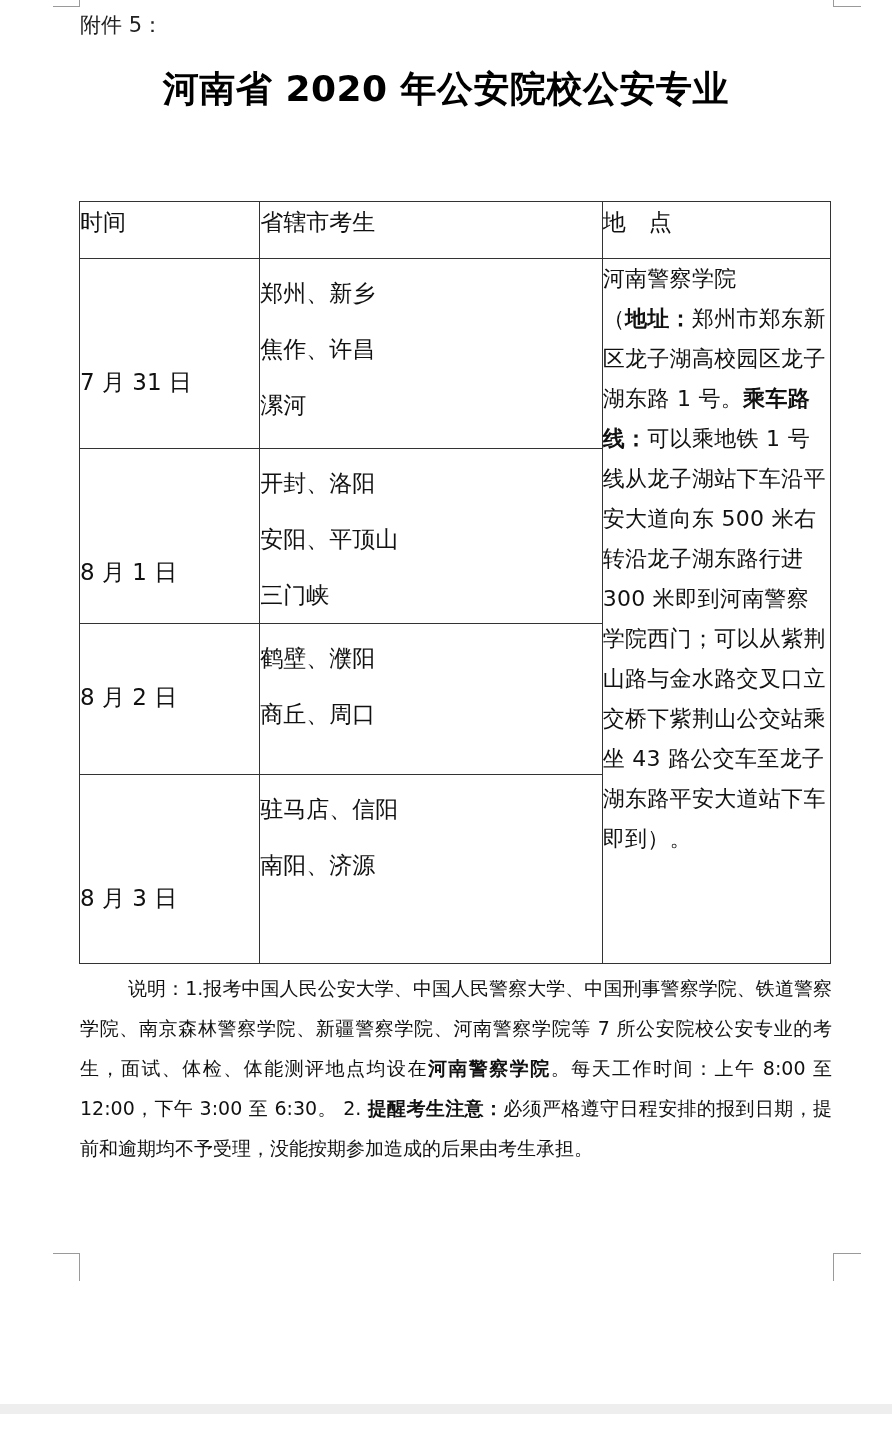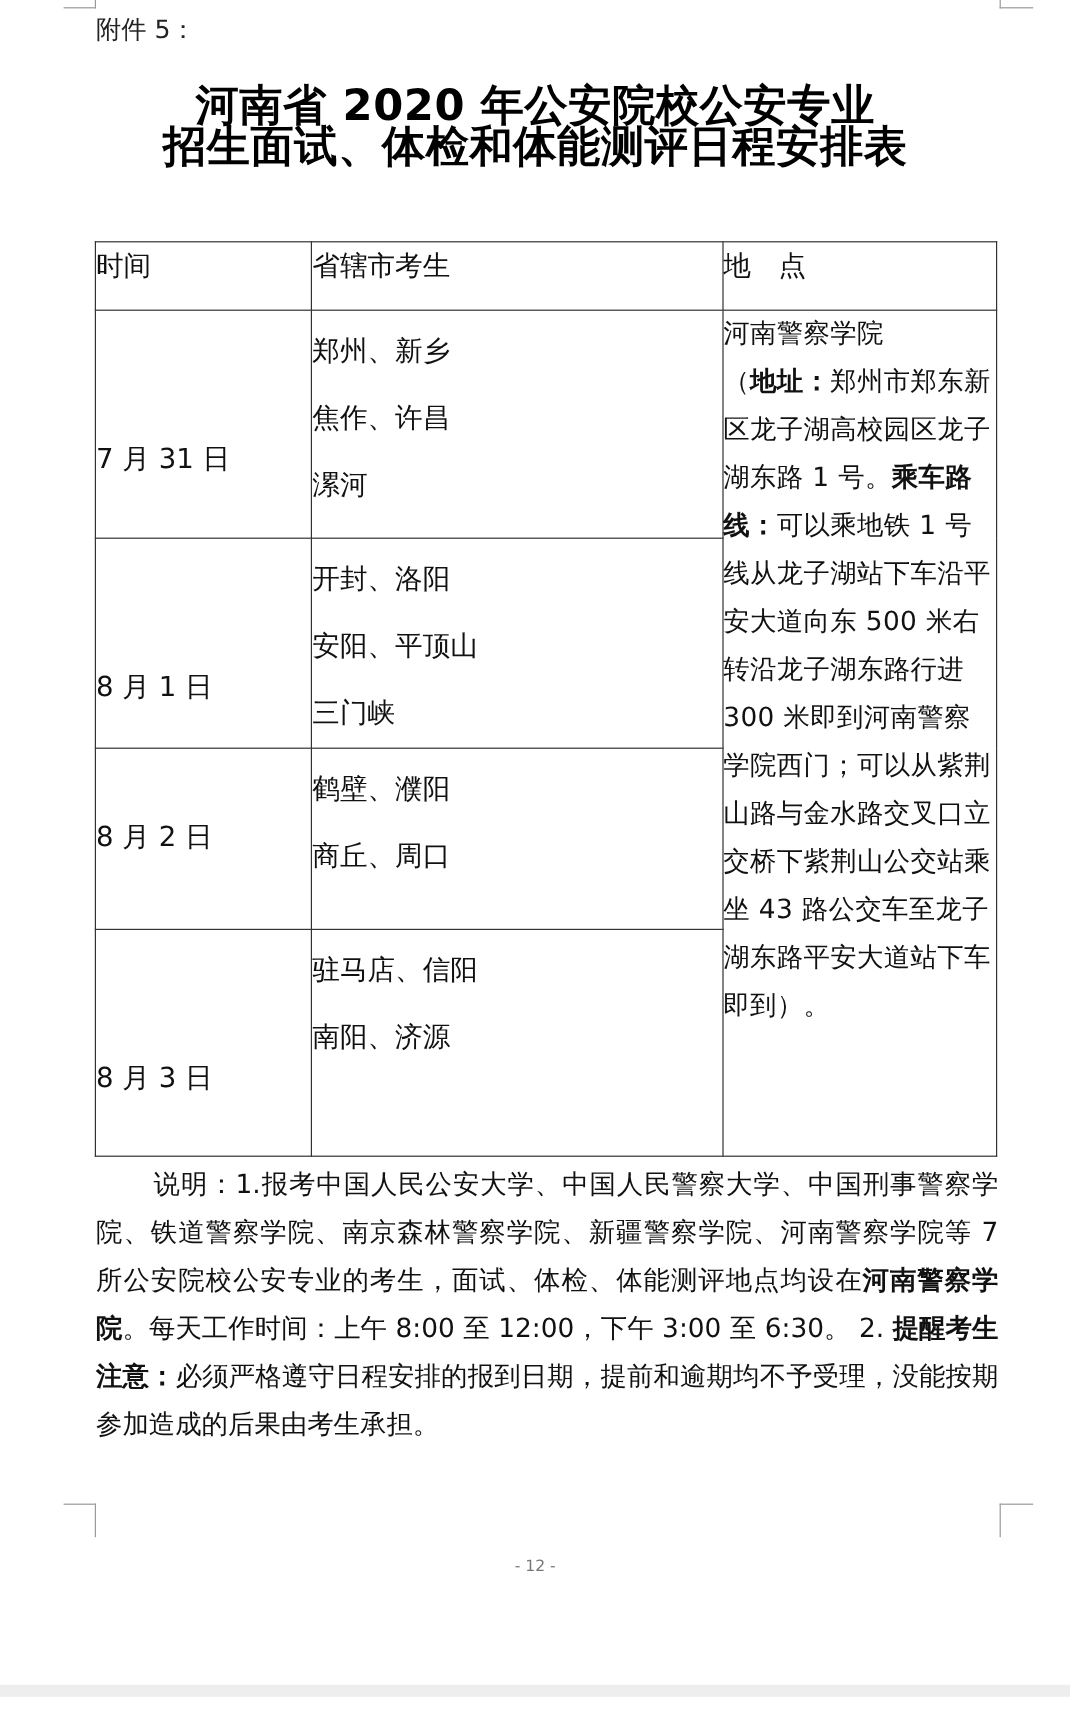"招生面试、体检和体能测评日程安排表" div.title { html: <div>招生面试、体检和体能测评日程安排表</div> -> none }
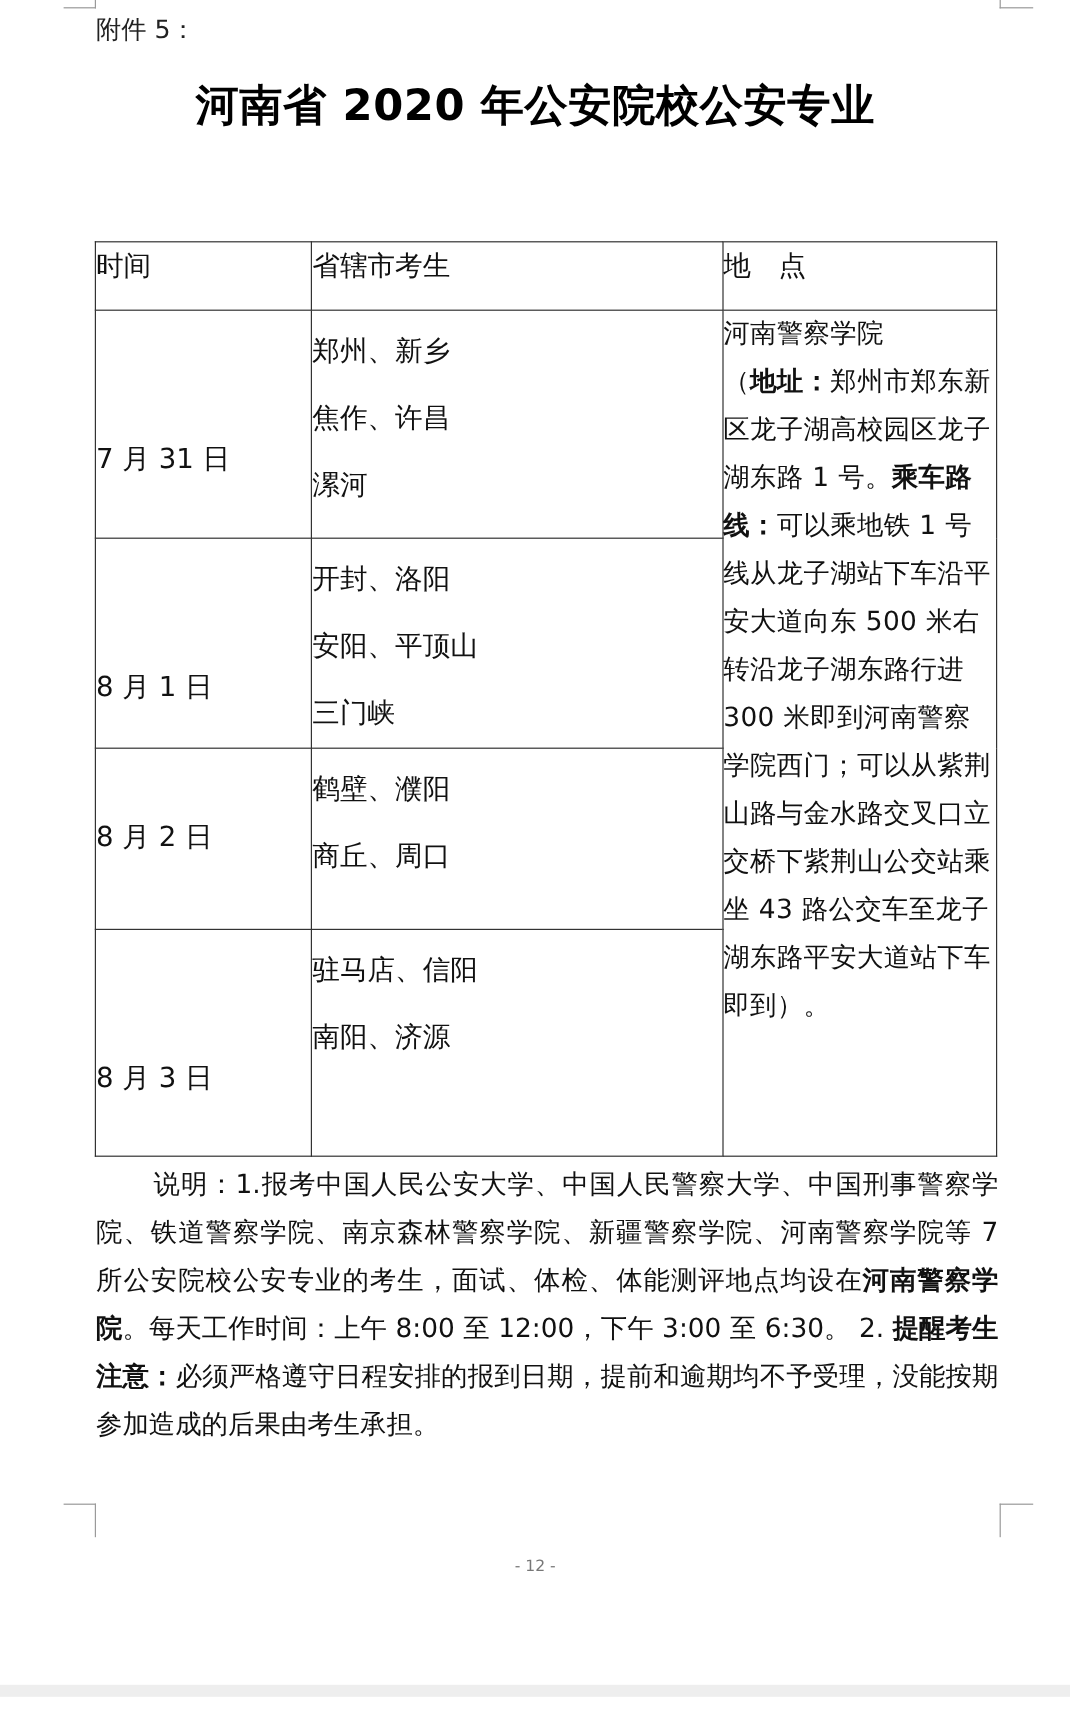"说明：1.报考中国人民公安大学、中国人民警察大学、中国刑事警察学院、铁道警察学院" .notes { font-size: 22px -> 19px }
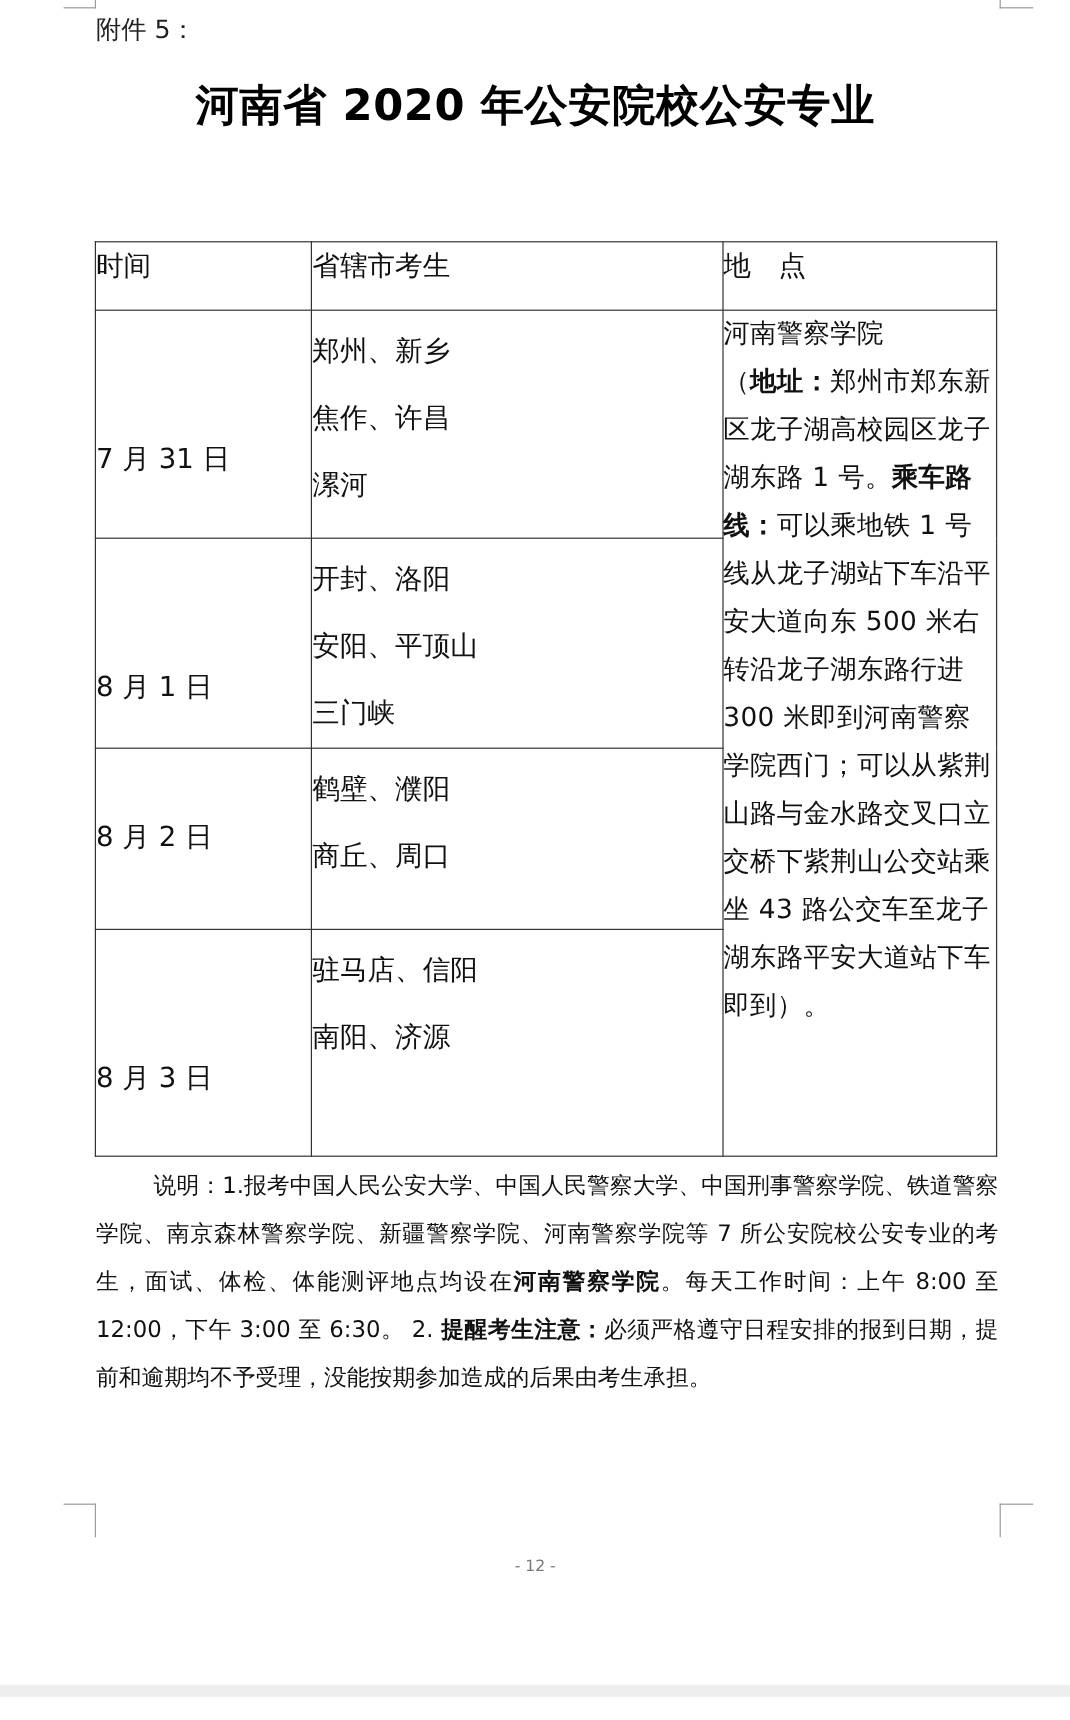"- 12 -" div.page-num { html: <div>- 12 -</div> -> none }
